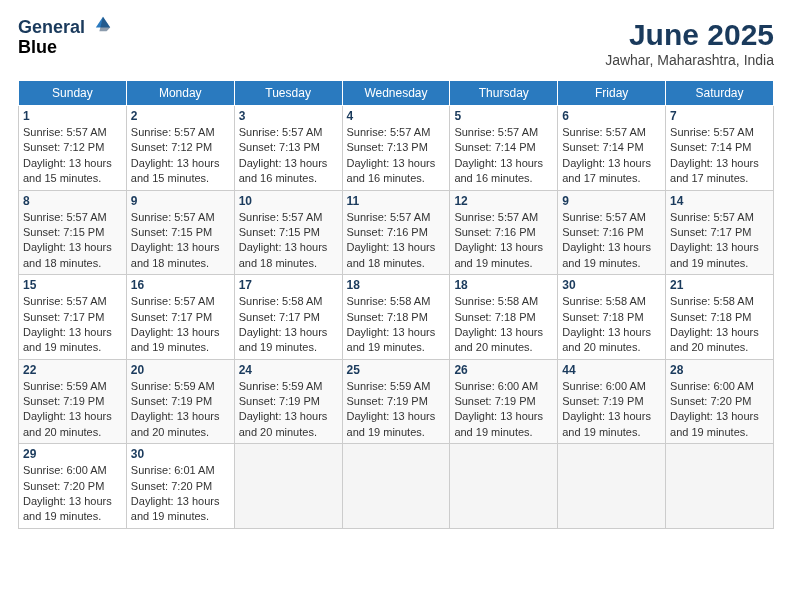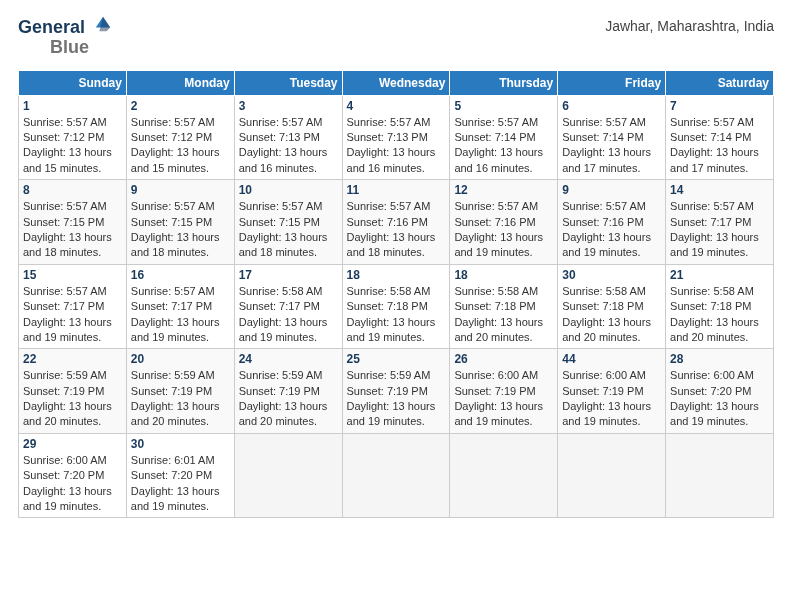"Blue" div.logo-text { color: #737373 -> #000000; margin-left: 32px -> none }
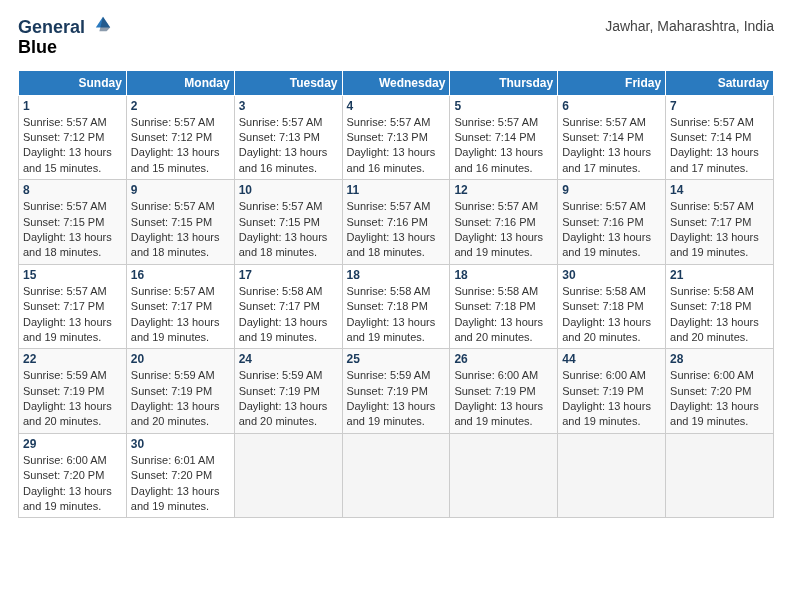"June 2025" div.month-title { html: none -> <div>June 2025</div> }
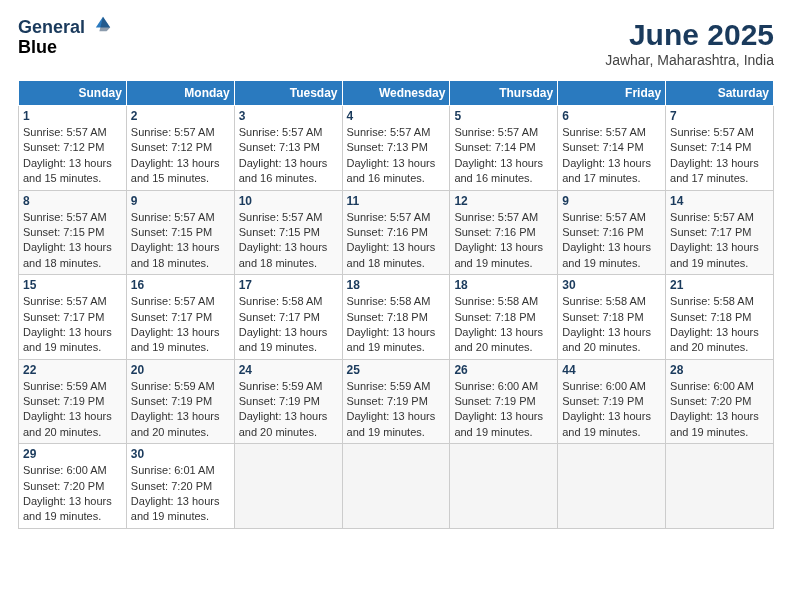"Sunday" .calendar th { font-weight: bold -> normal; text-align: right -> center }
